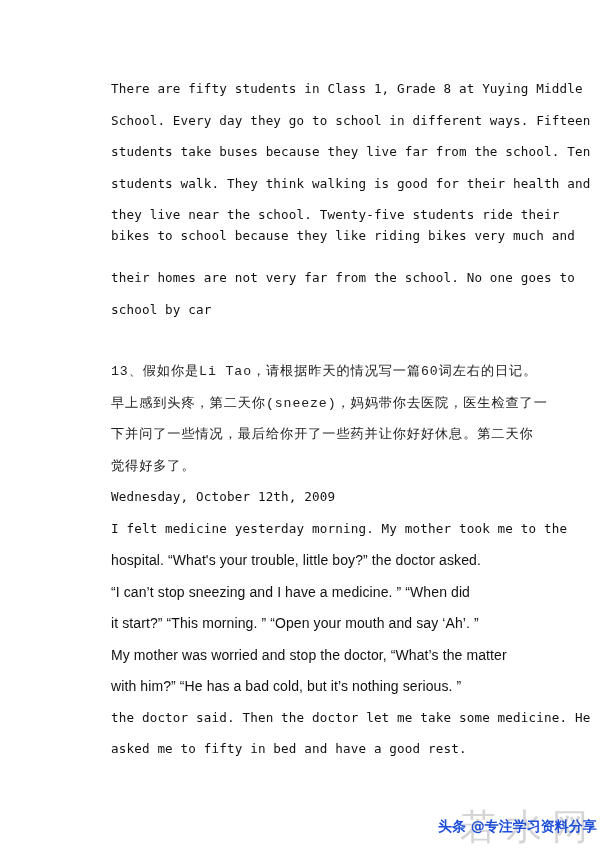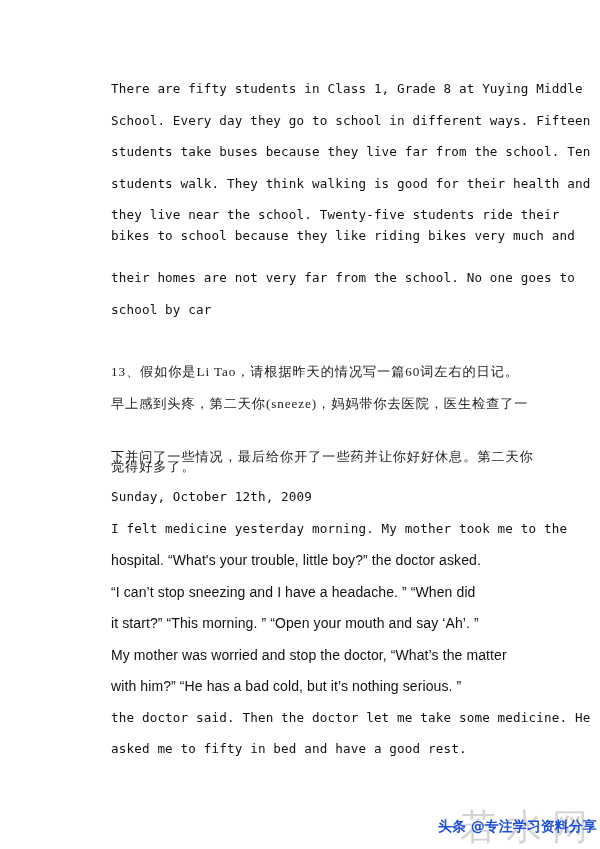"13、假如你是Li Tao，请根据昨天的情况写一篇60词左右的日记。" .cn { font-family: Liberation Serif, serif -> Liberation Mono, monospace }
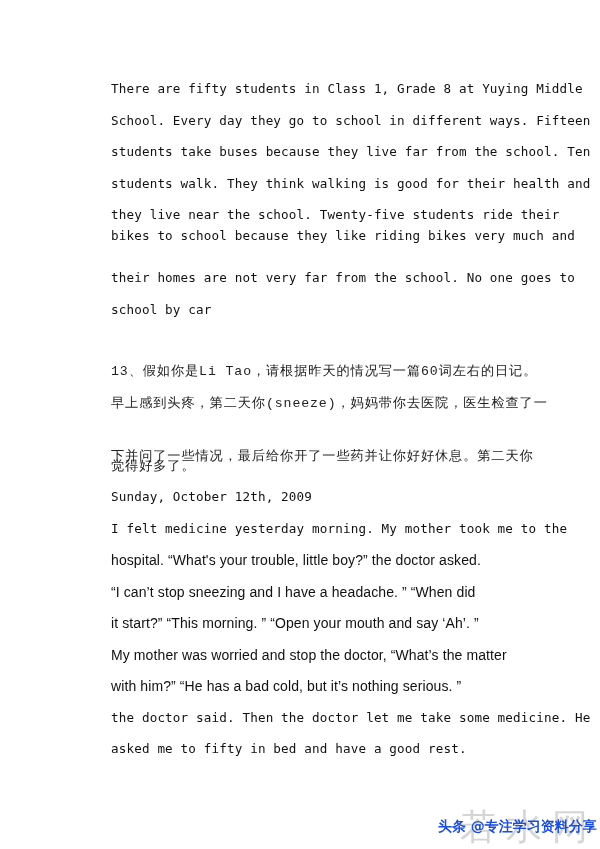"下并问了一些情况，最后给你开了一些药并让你好好休息。第二天你" div.line { top: 449px -> 427px }
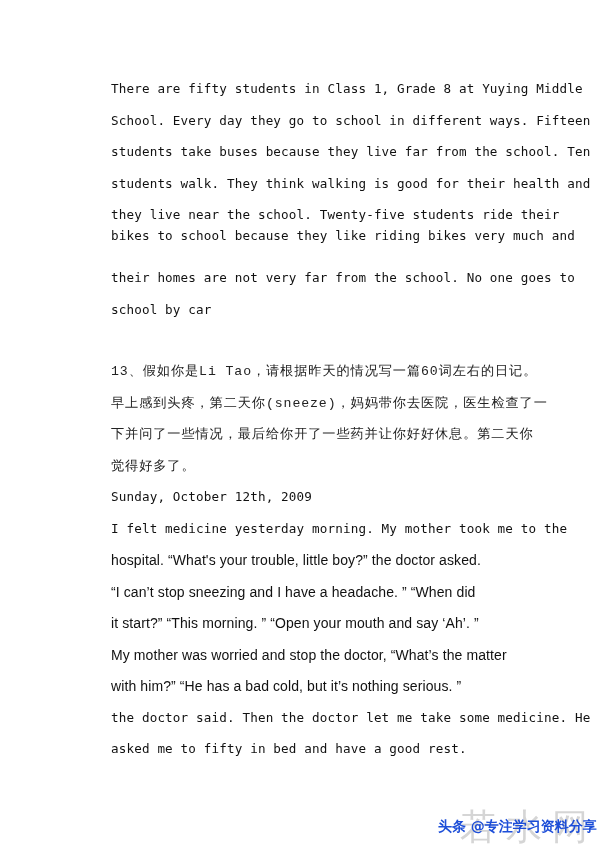"Sunday, October 12th, 2009" div.line { text: Sunday -> Wednesday }
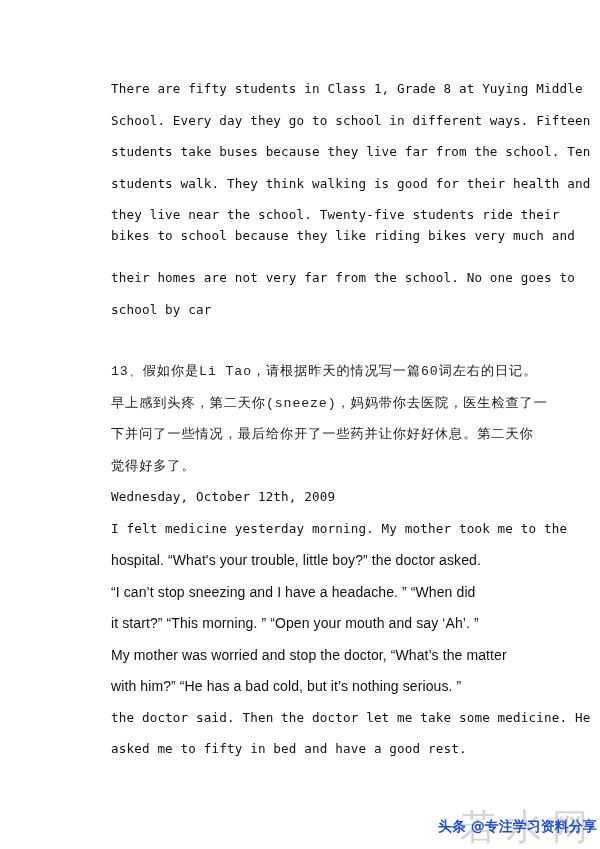"“I can’t stop sneezing and" div.line { text: headache -> medicine }
